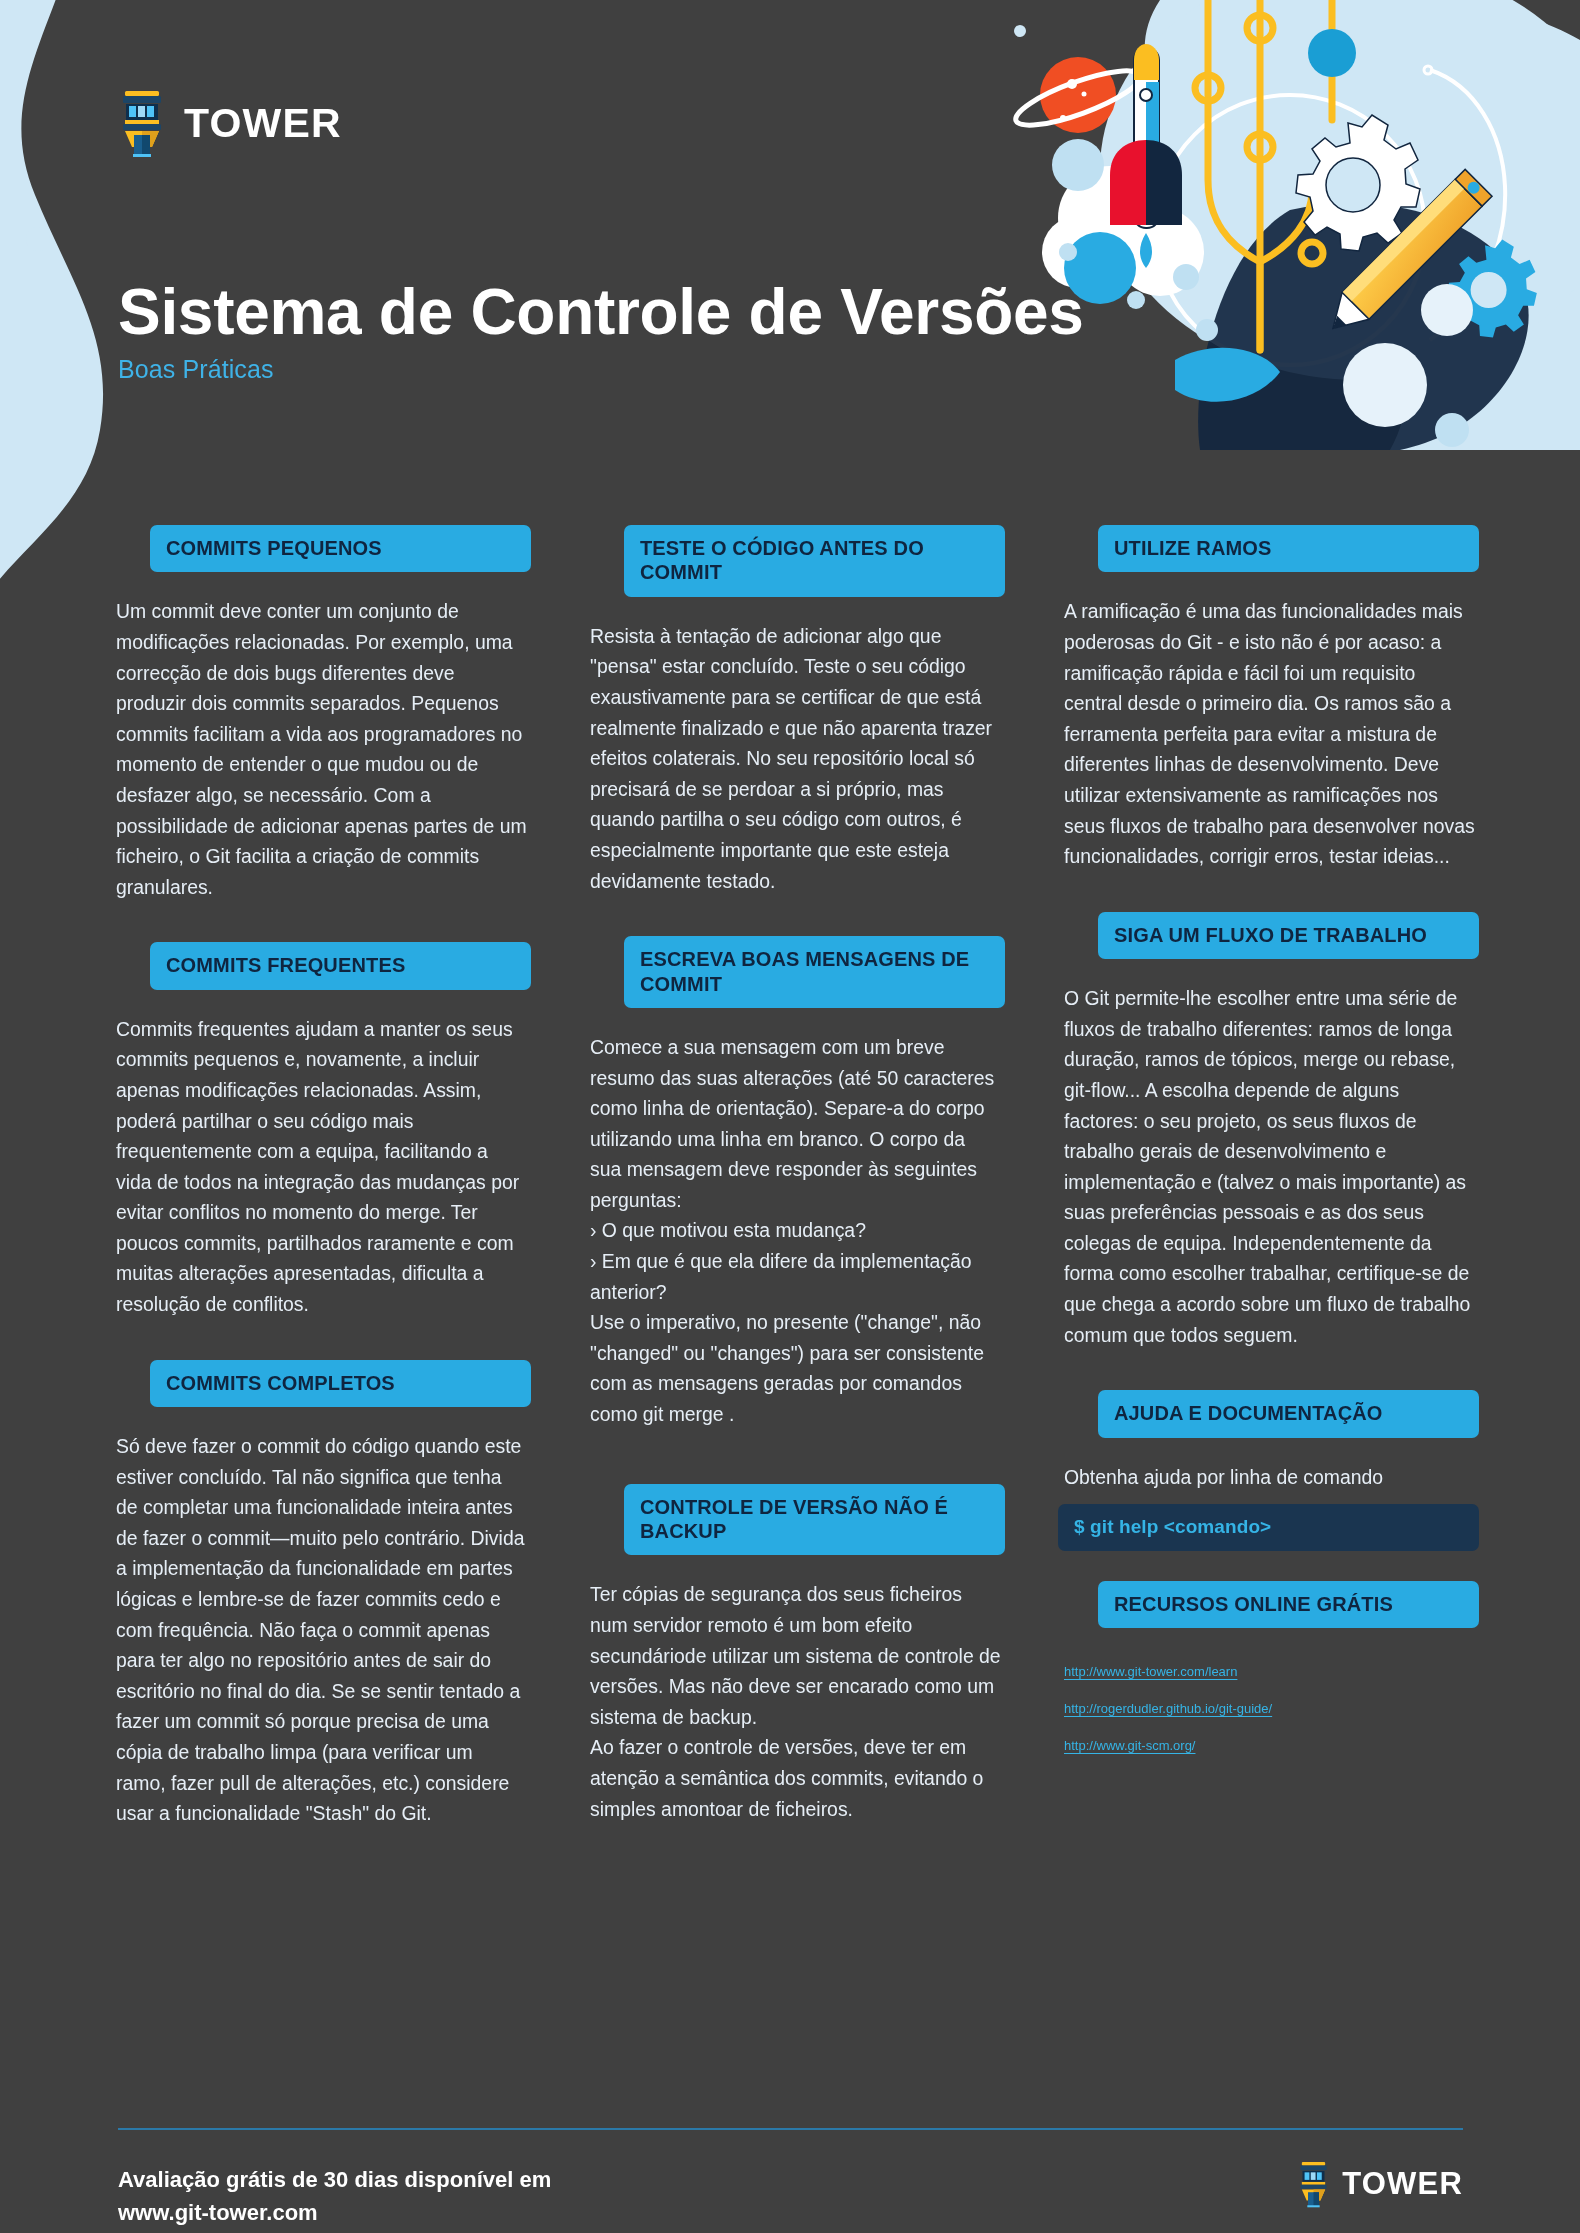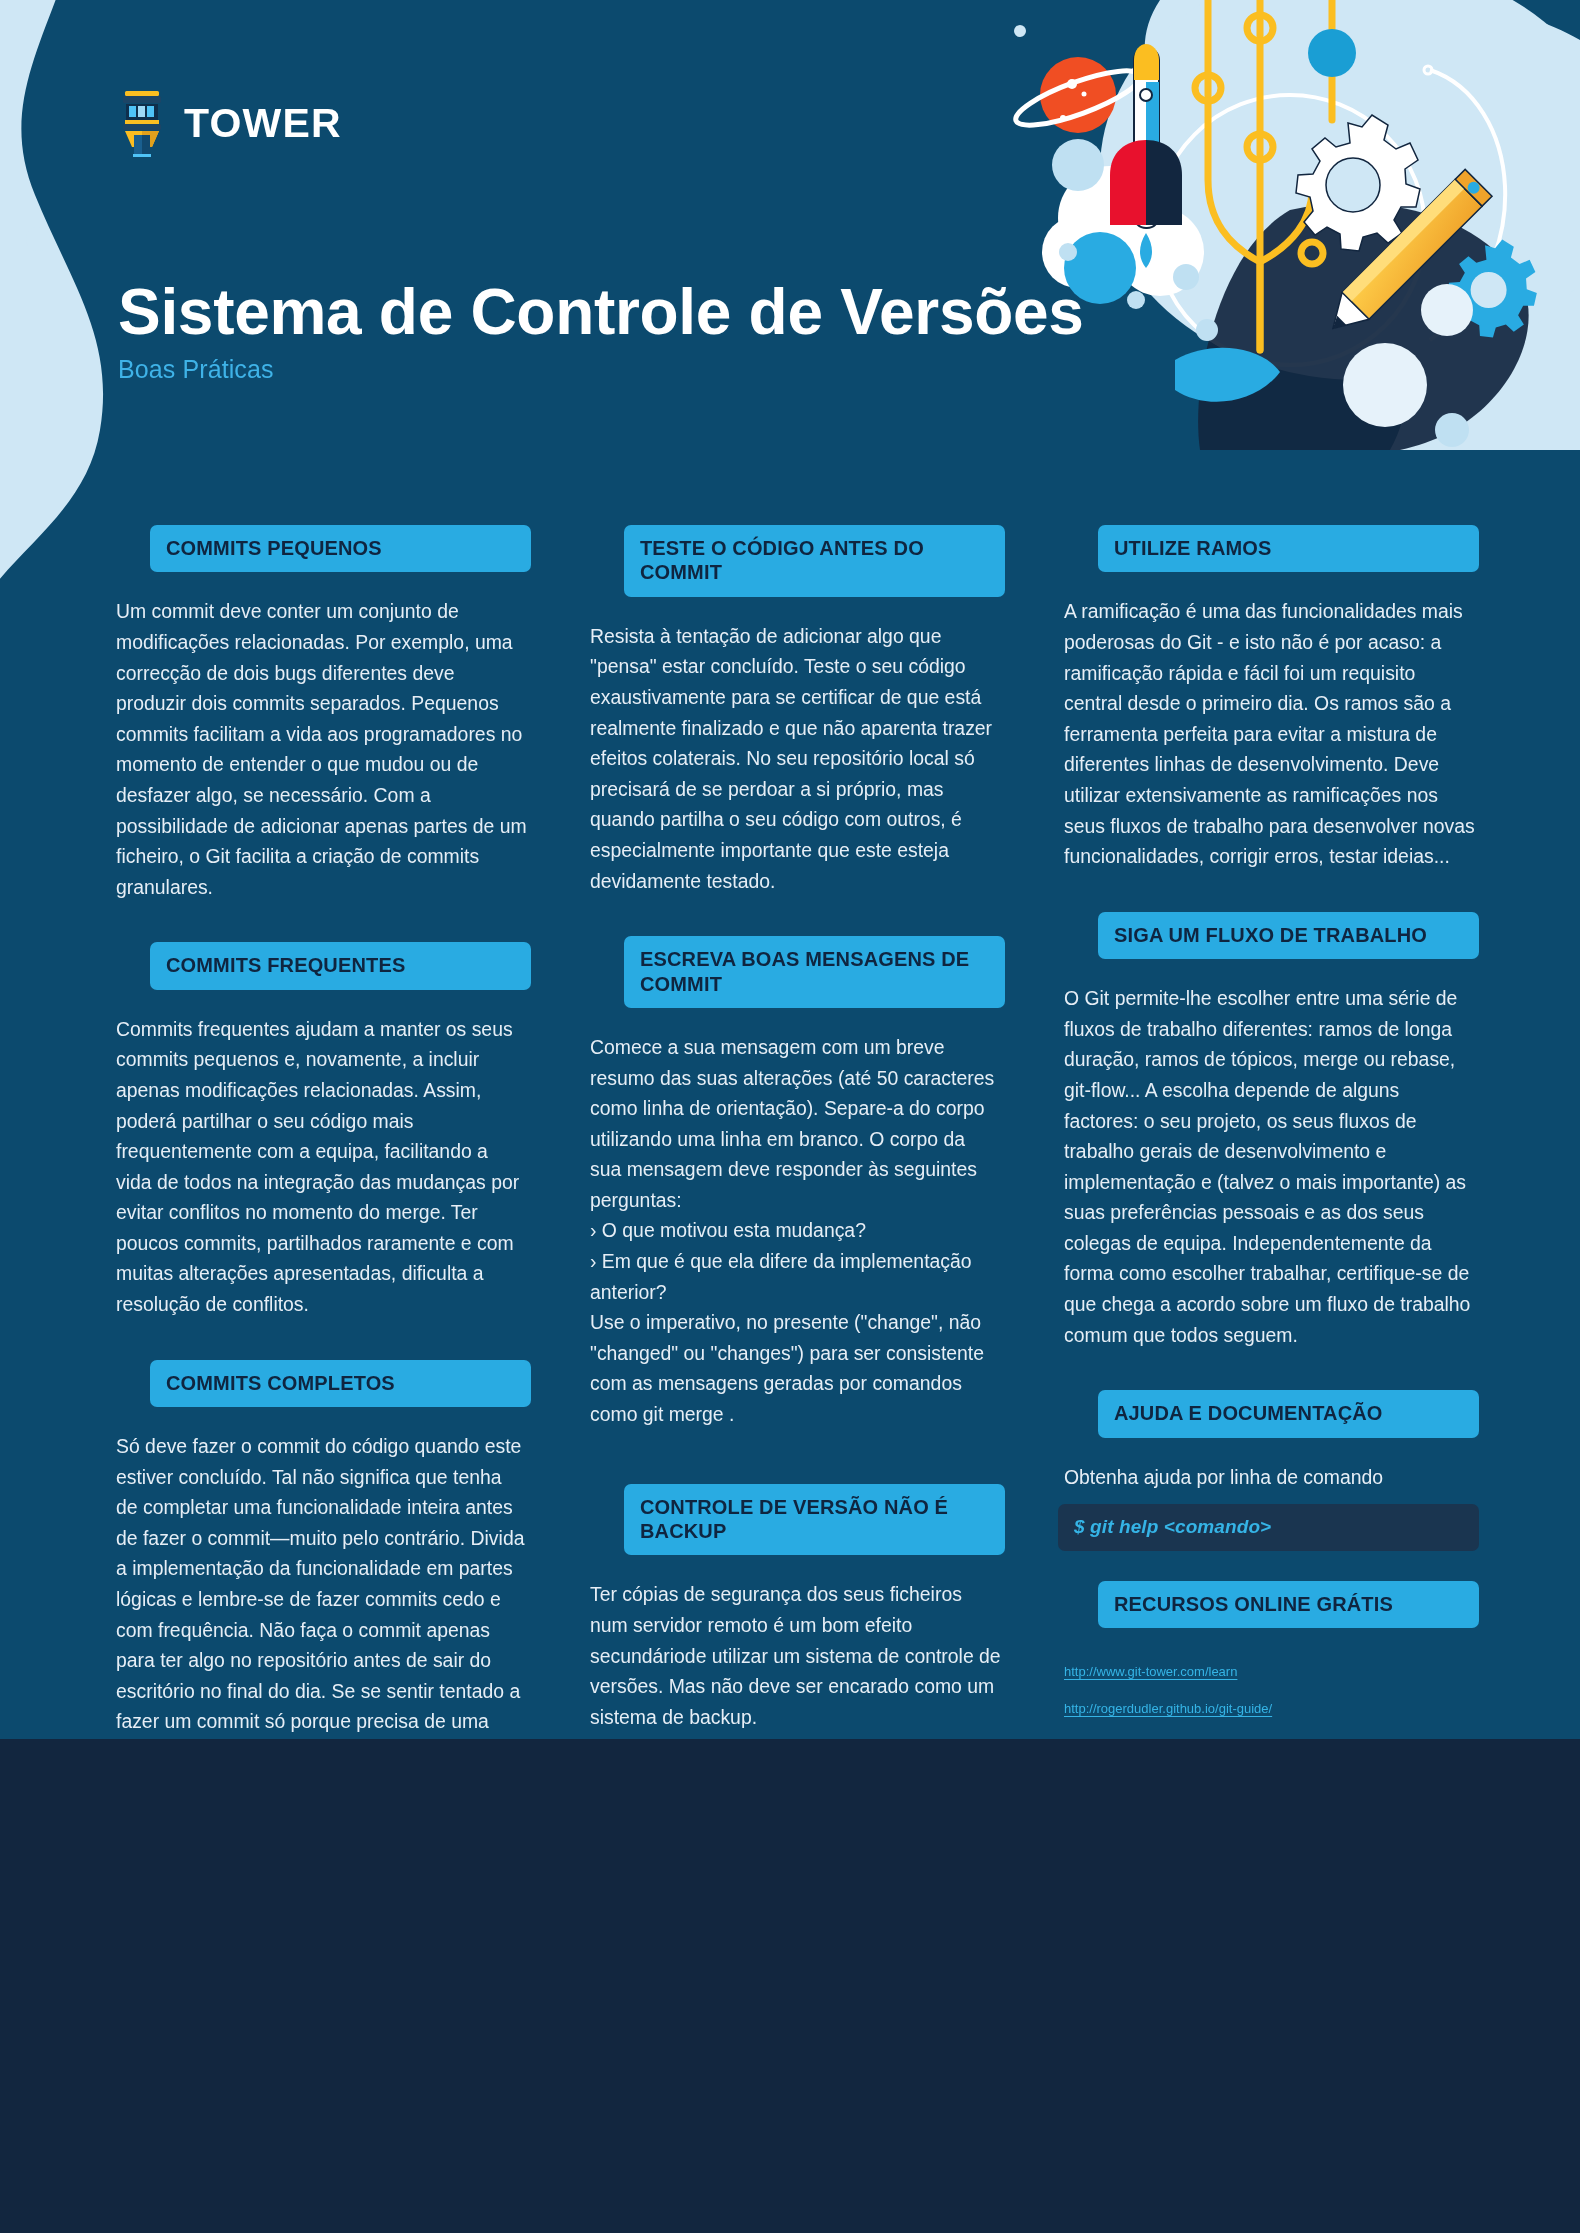"TOWER" .poster { background: #0c4a6e -> #404040; height: 1739px -> 2233px }
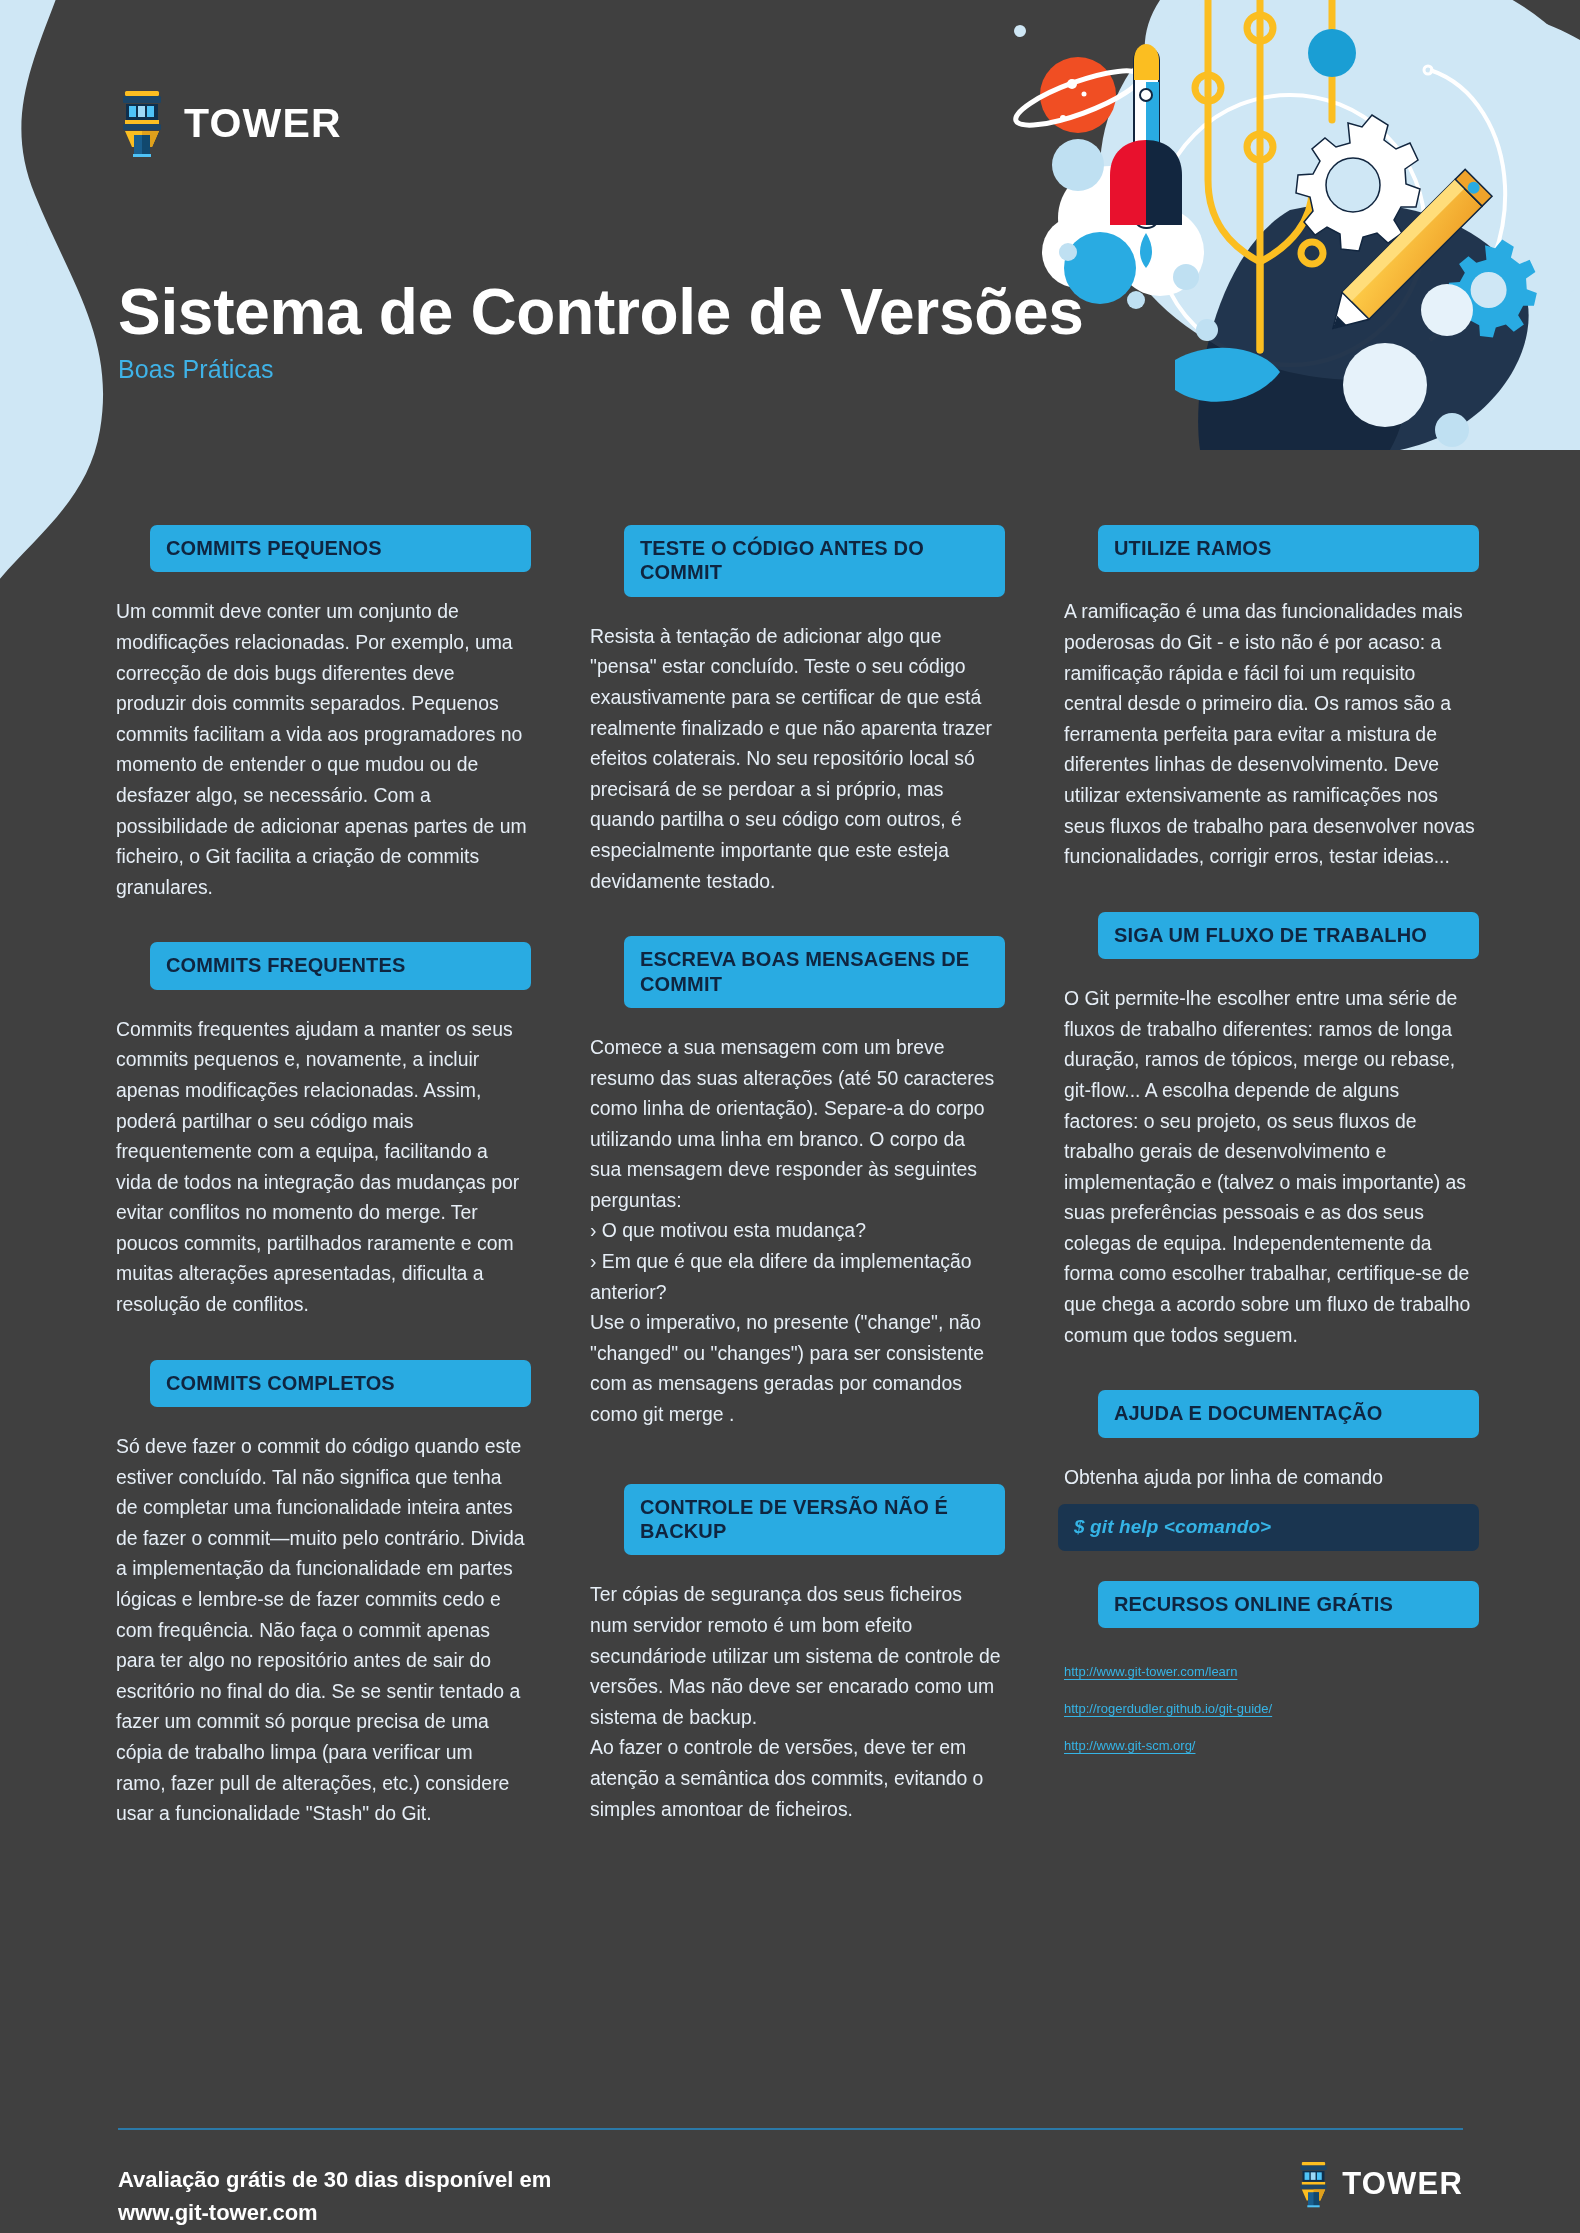"$ git help <comando>" .cmd-chip { font-style: italic -> none }
